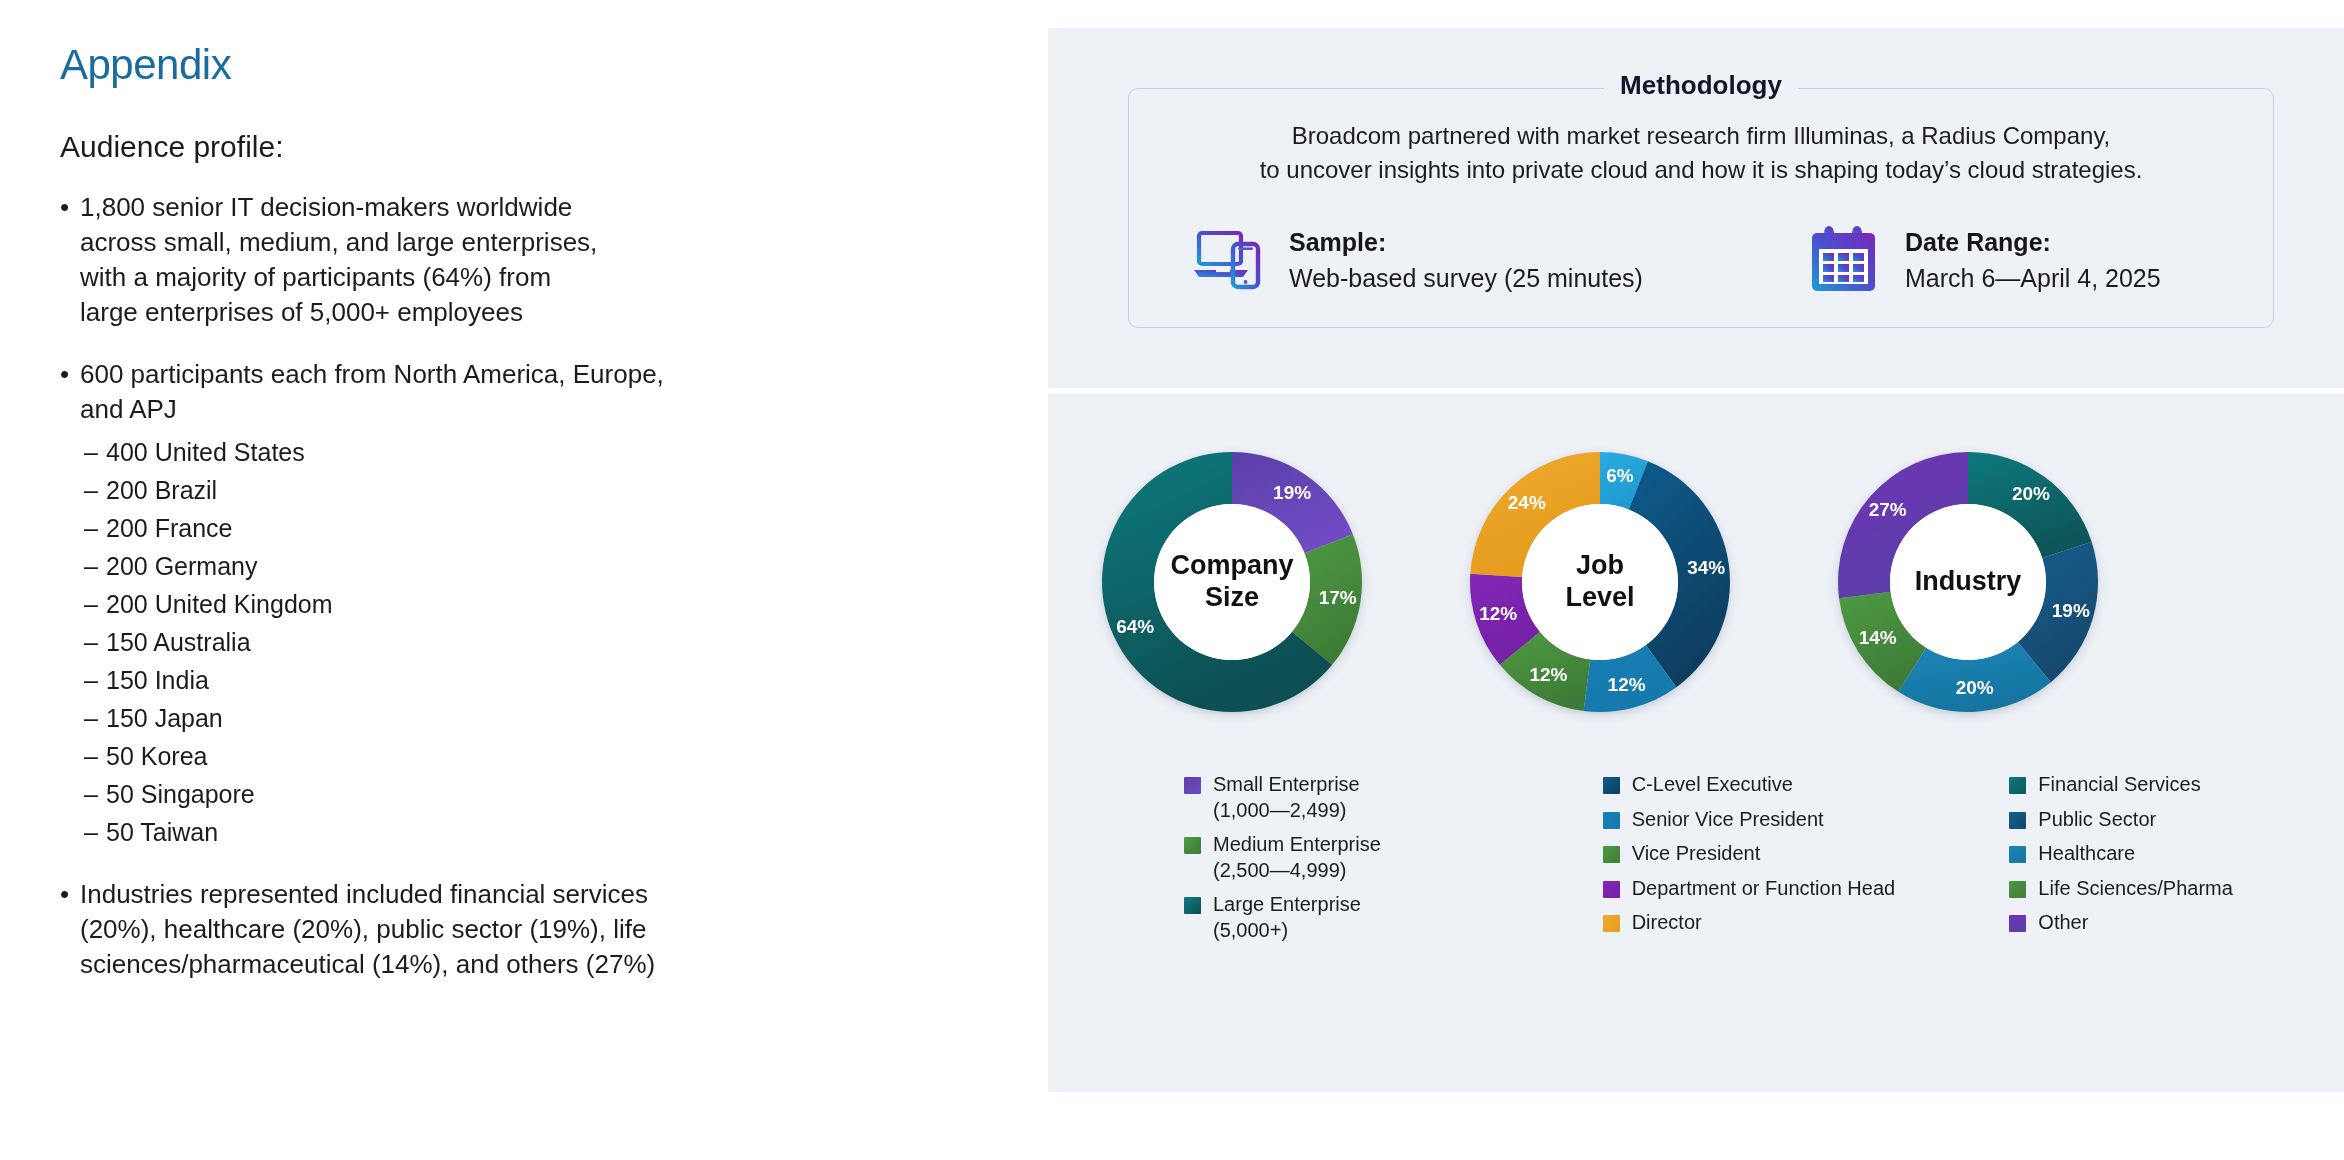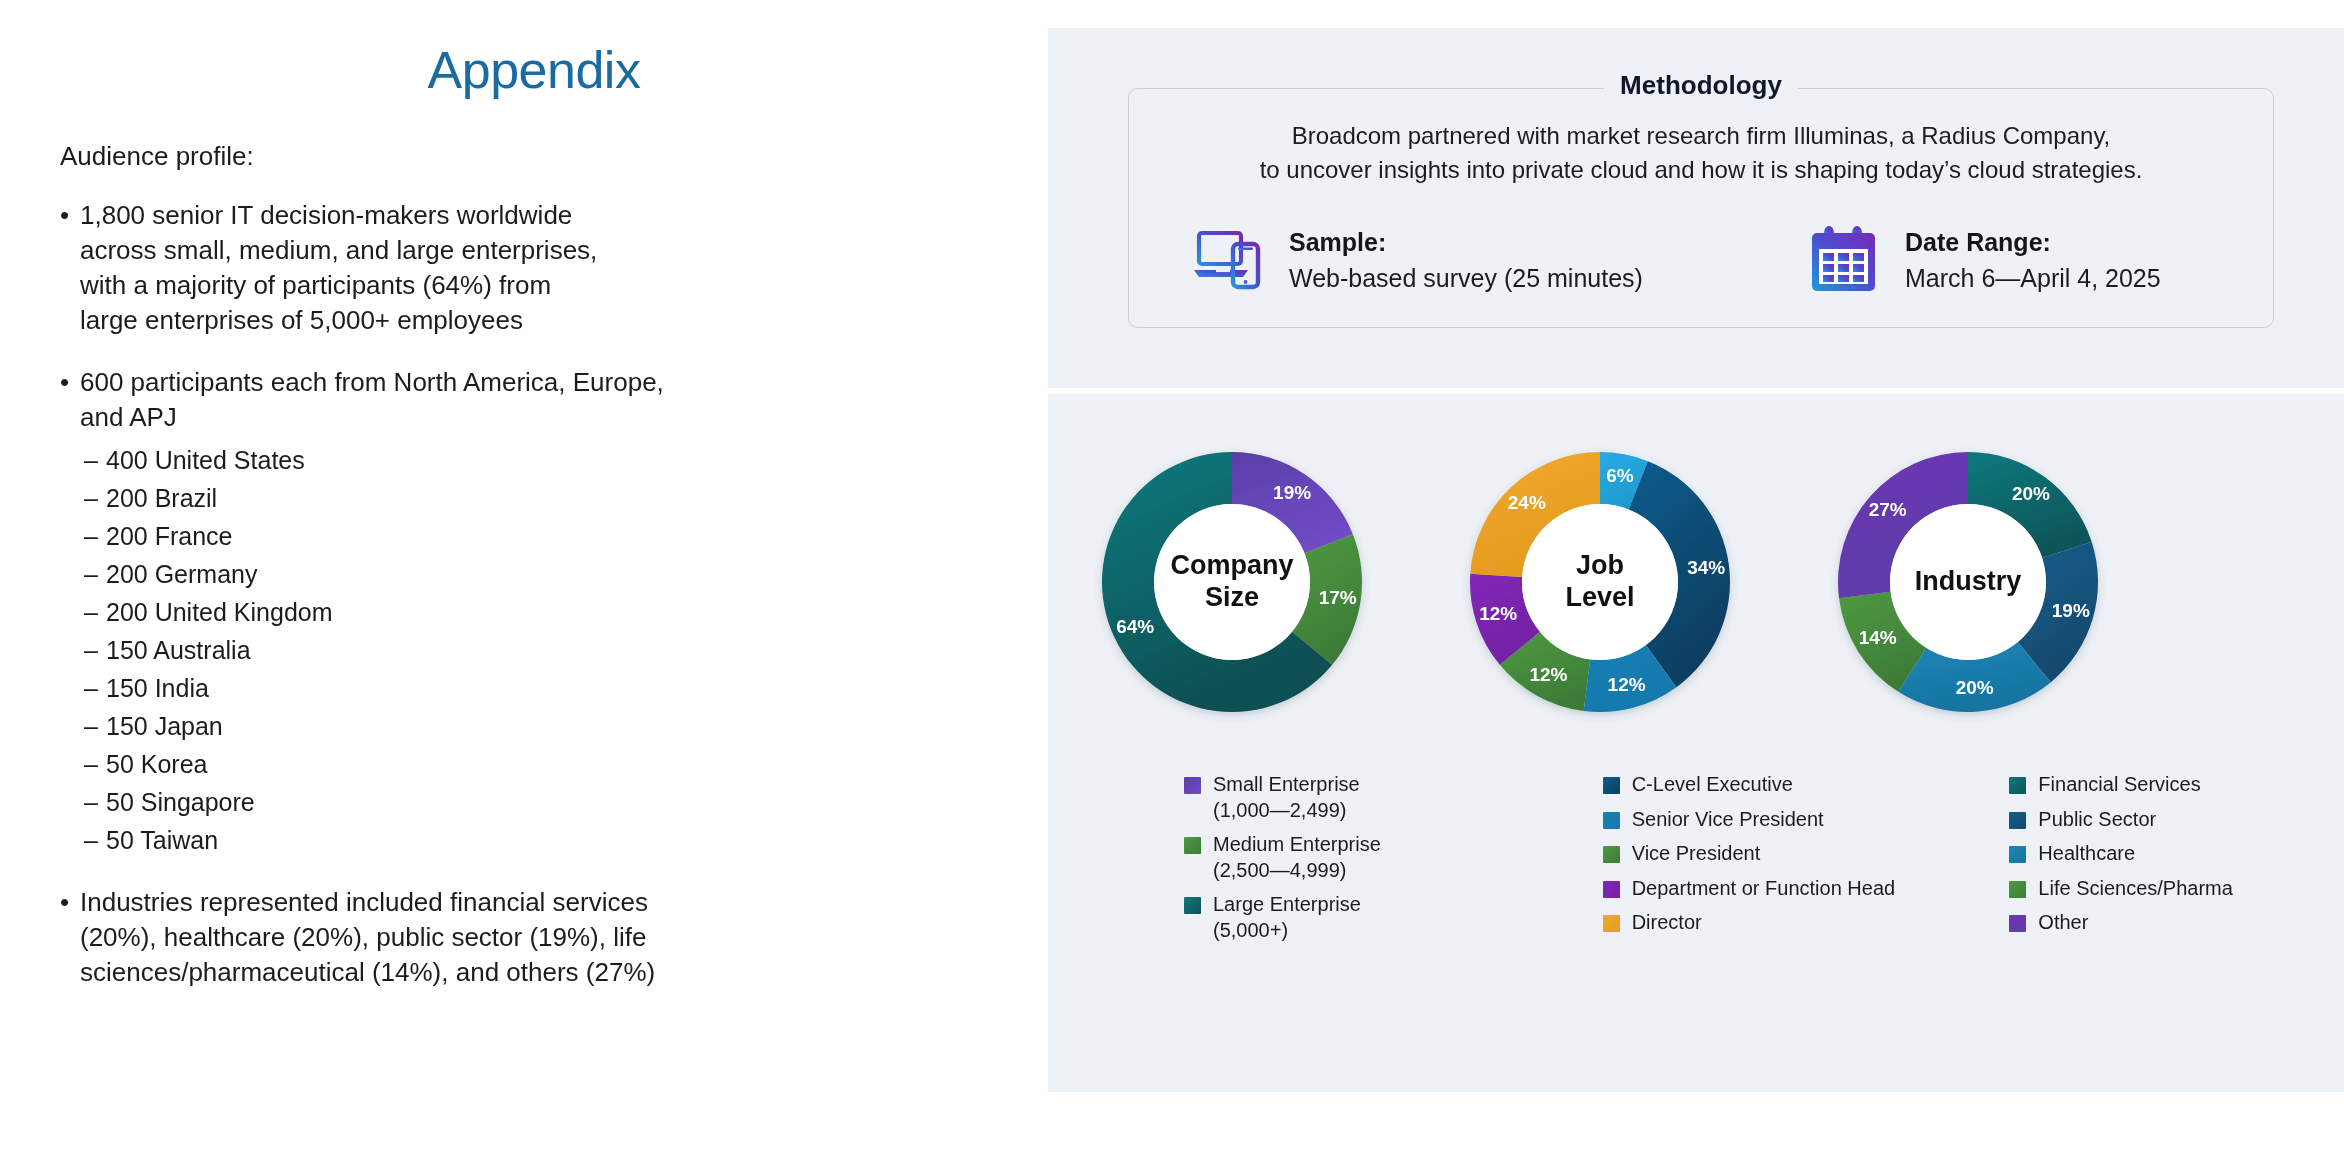"Appendix" #page-title { font-size: 52px -> 42px; text-align: center -> none }
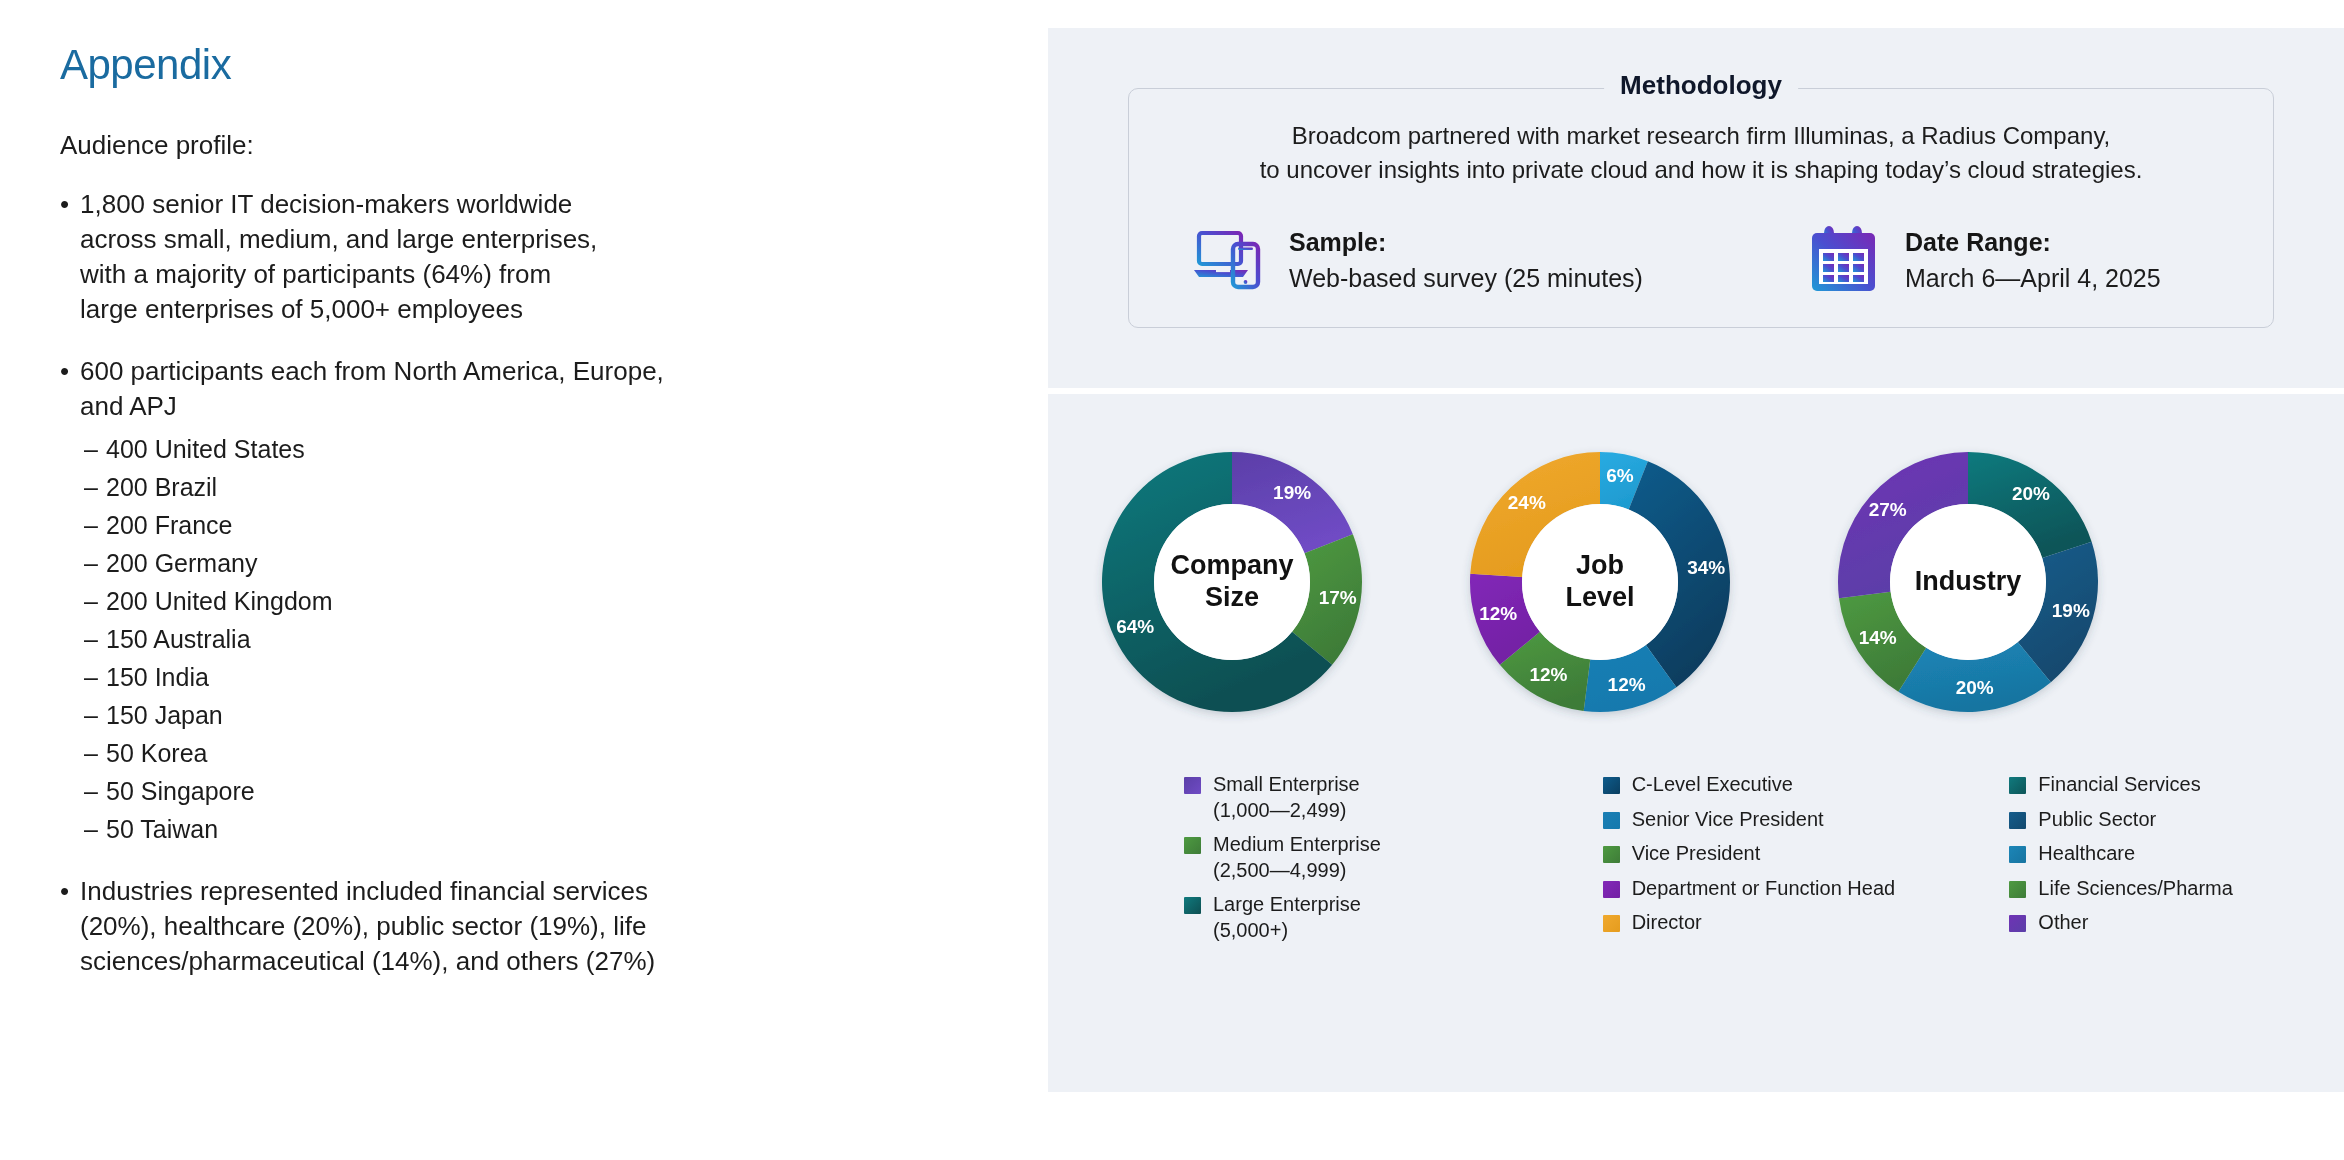"Audience profile:" #audience-heading { font-size: 26px -> 30px }
